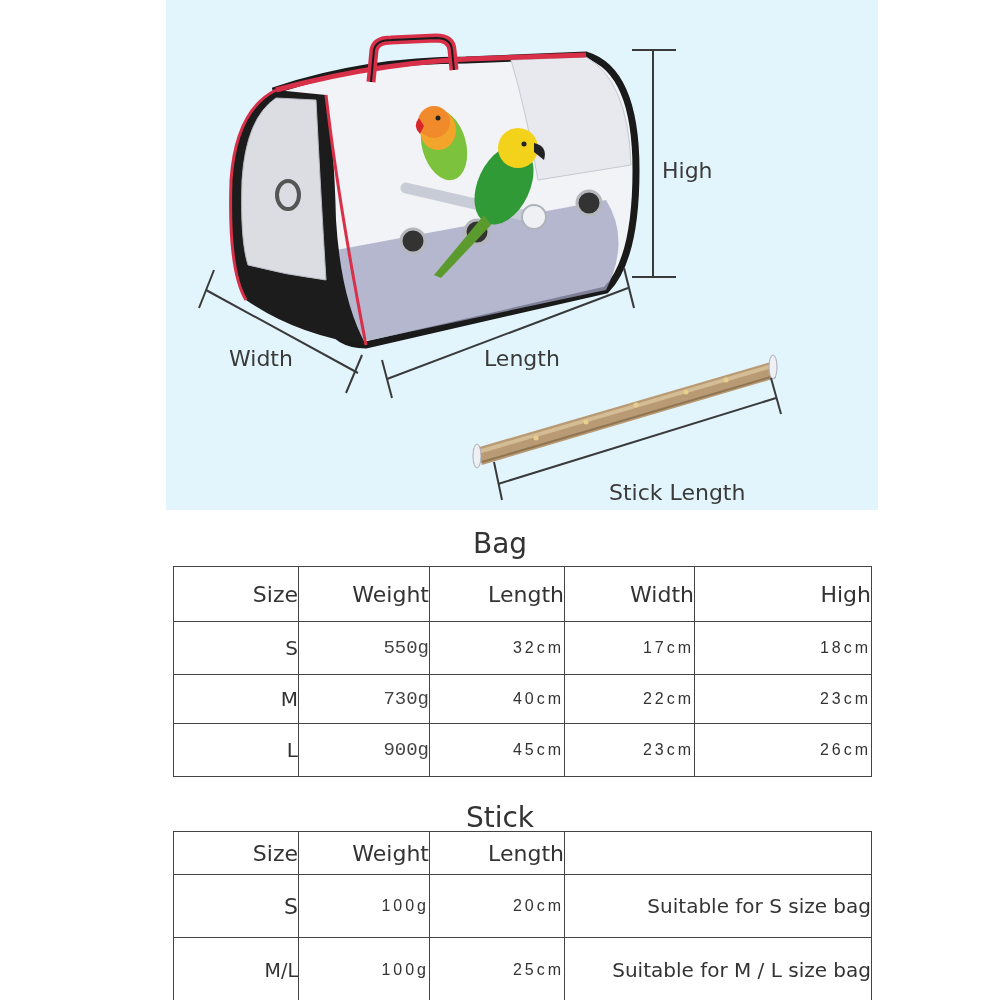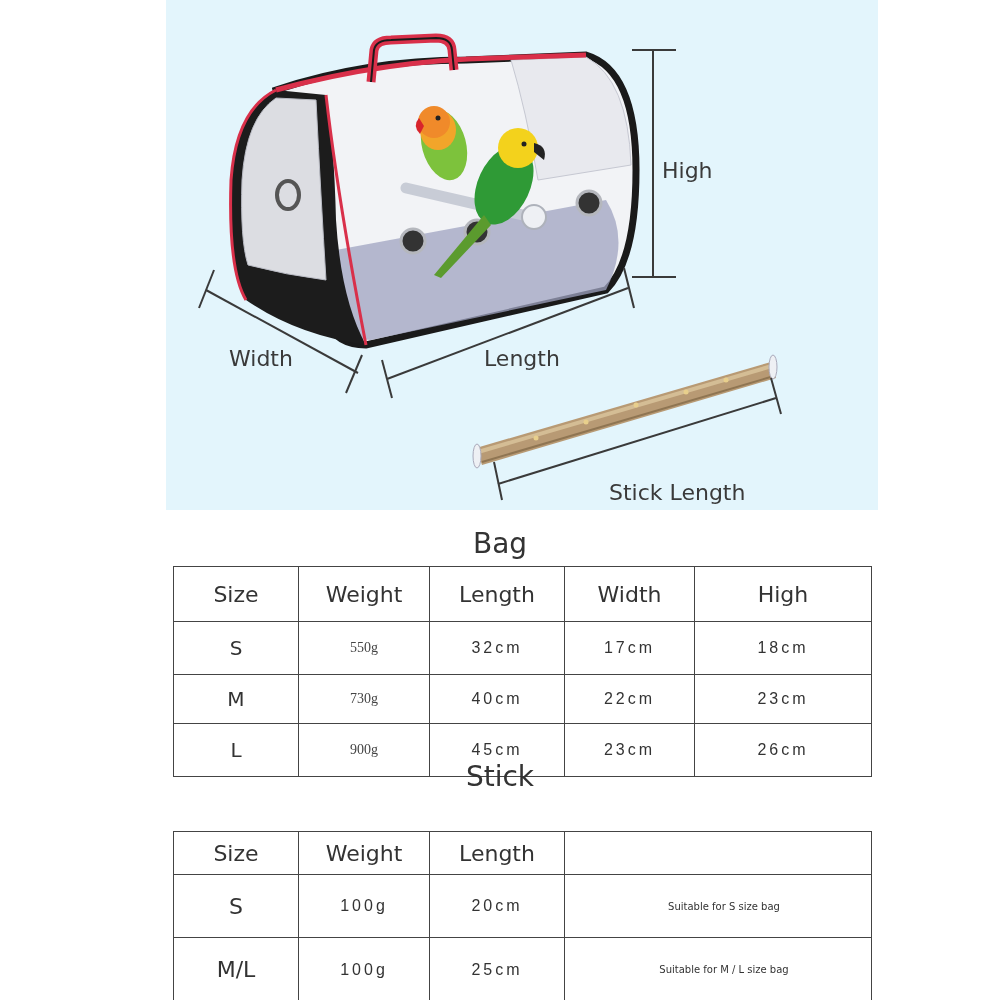"Size" table.spec td, table.spec th { text-align: center -> right }
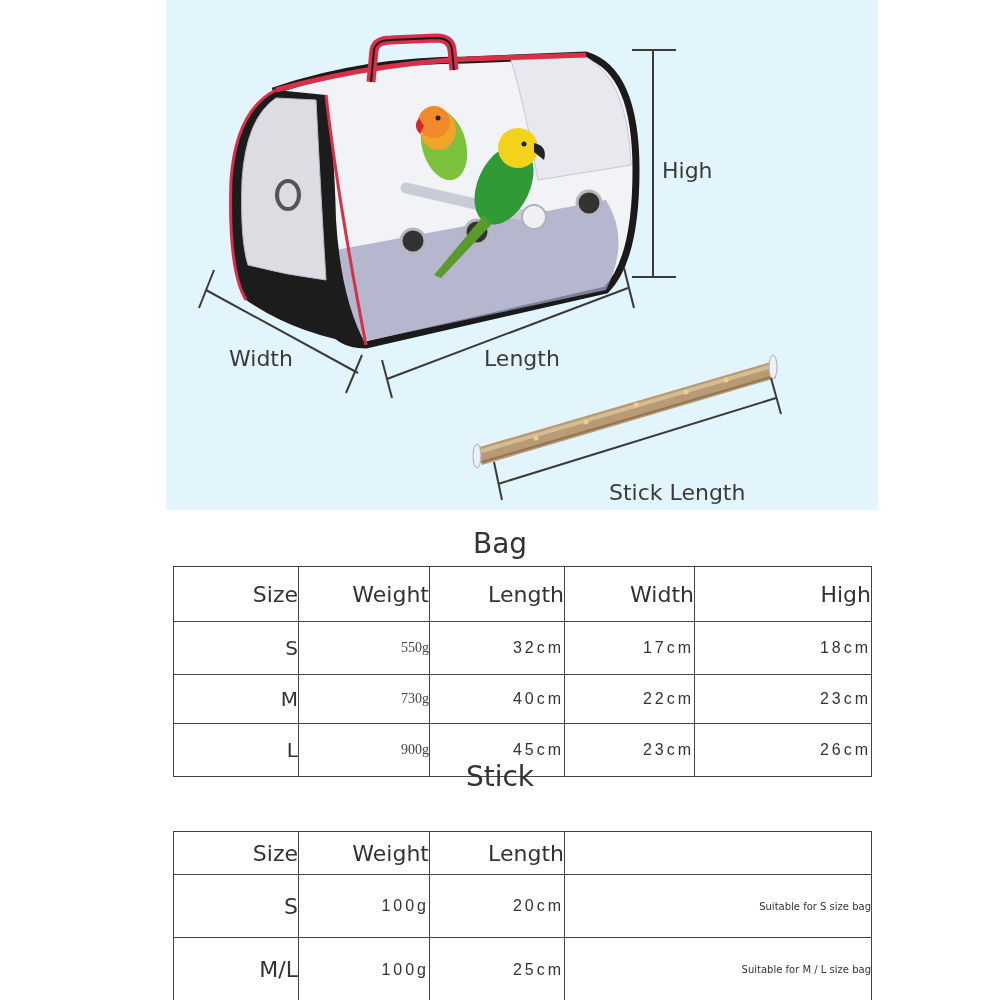"550g" .weight-serif { font-family: Liberation Serif, serif -> Liberation Mono, monospace; font-size: 14px -> 19px }
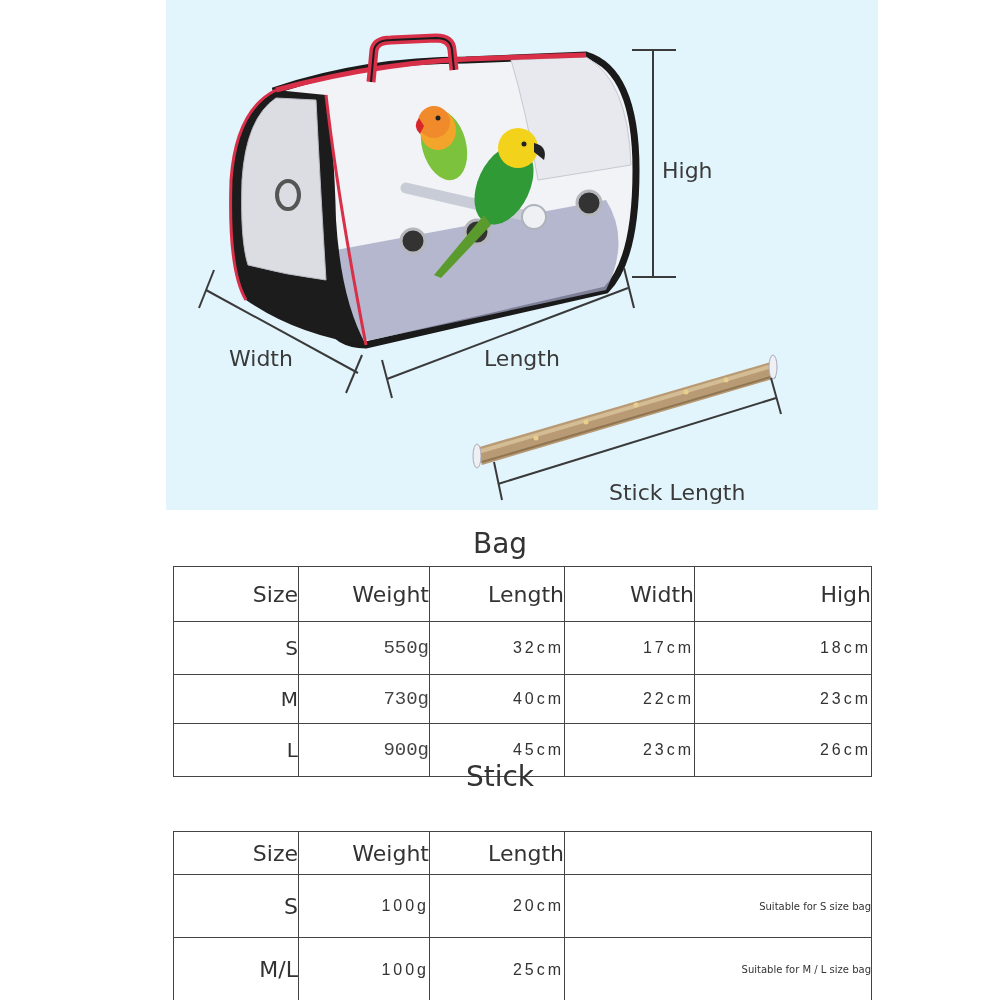"Stick" div.section-title { top: 760px -> 801px }
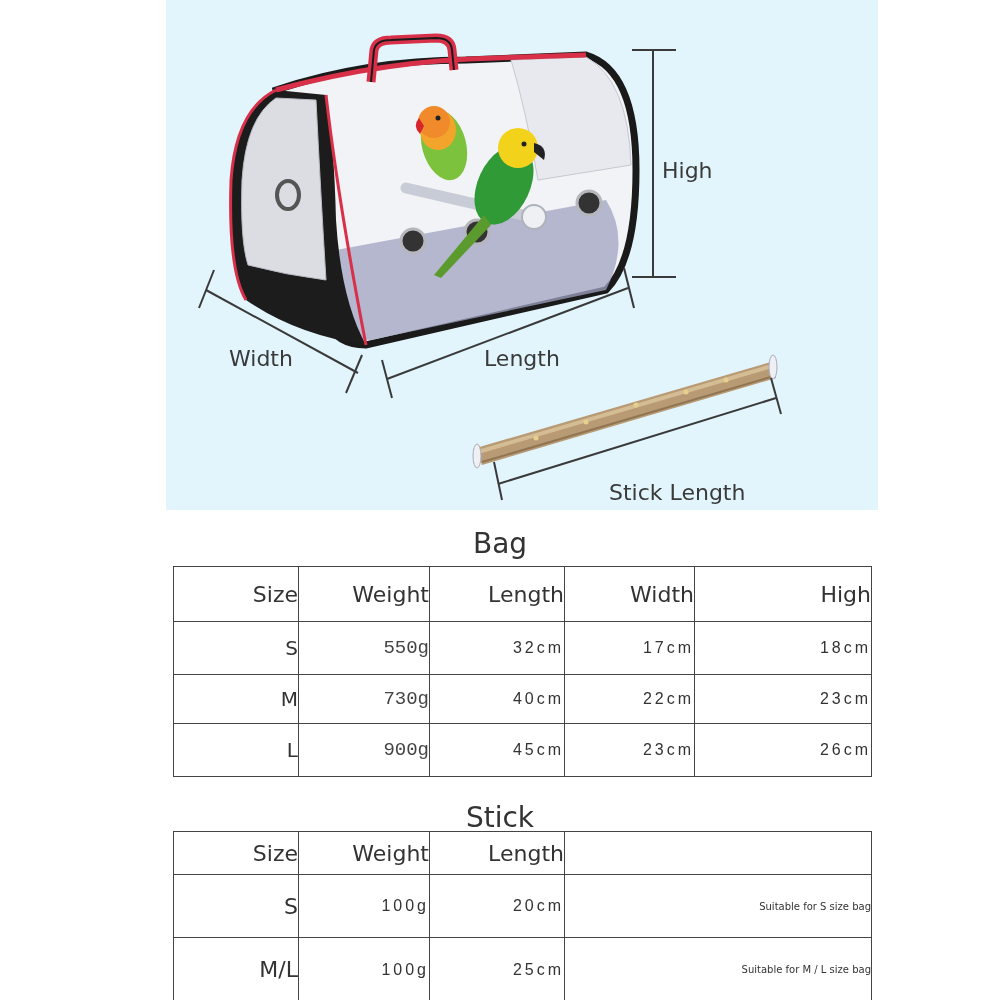"Suitable for S size bag" .note { font-size: 10px -> 20px }
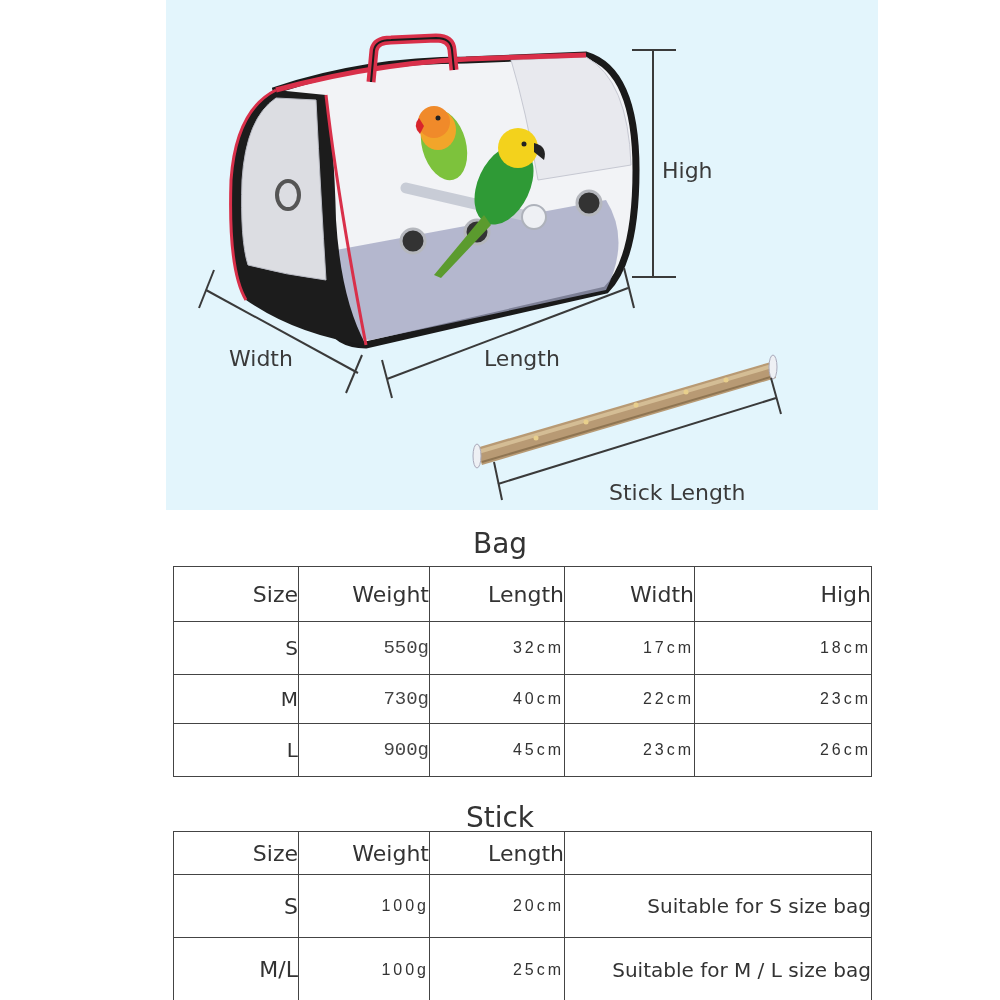"M/L" td.size-cell { font-size: 22px -> 19px }
